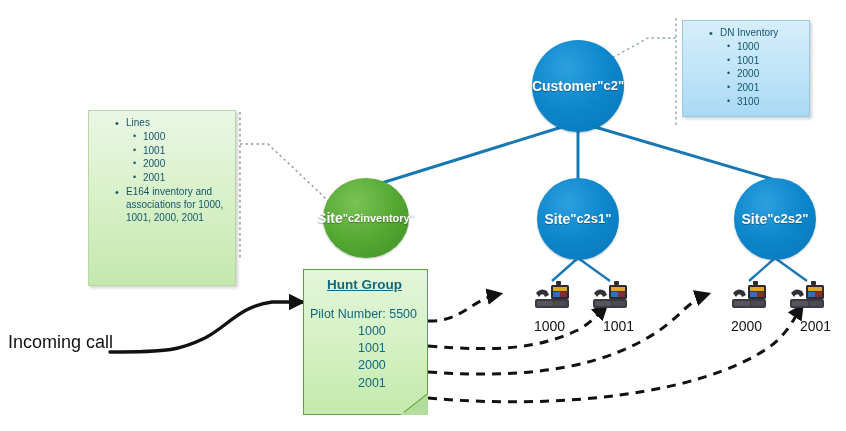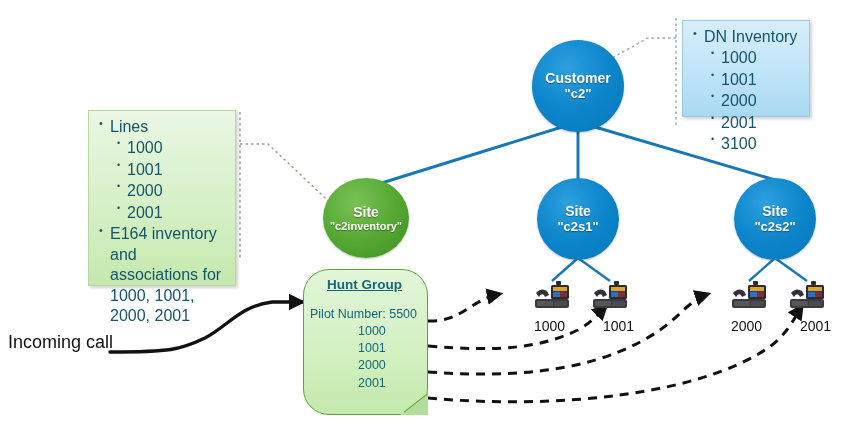"DN Inventory" .callout { font-size: 16px -> 10px; padding: 6px 8px 8px 8px -> 6px 8px 8px 24px }
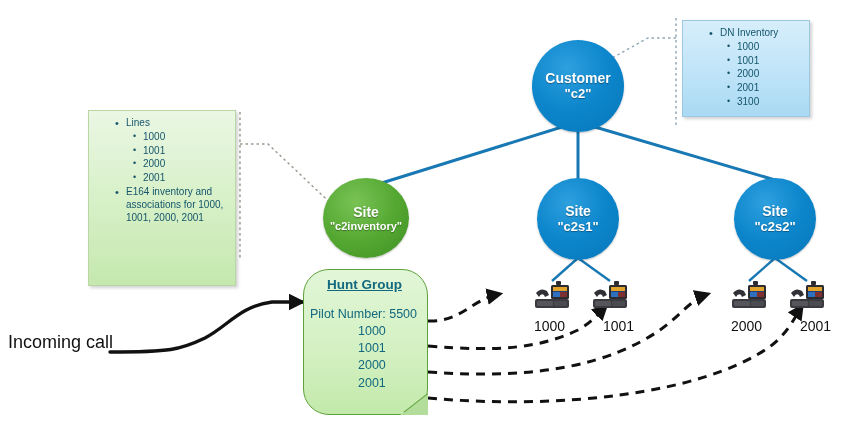"Customer" .node-circle { flex-direction: column -> row }
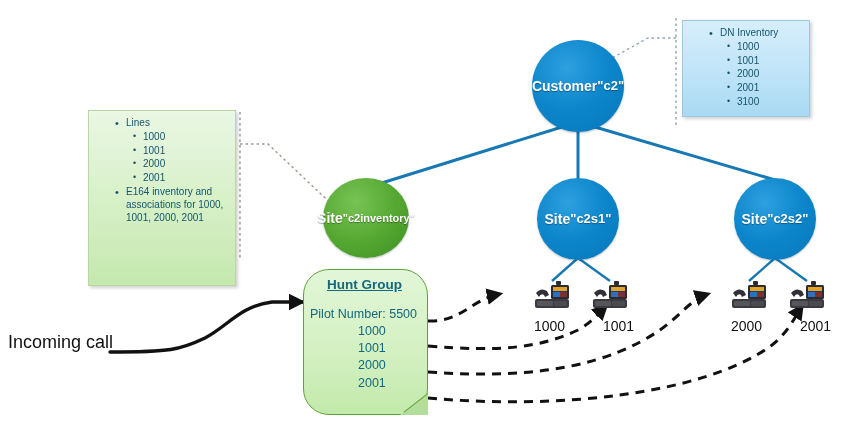"Hunt Group" div.huntbox { border-radius: 26px -> none }
